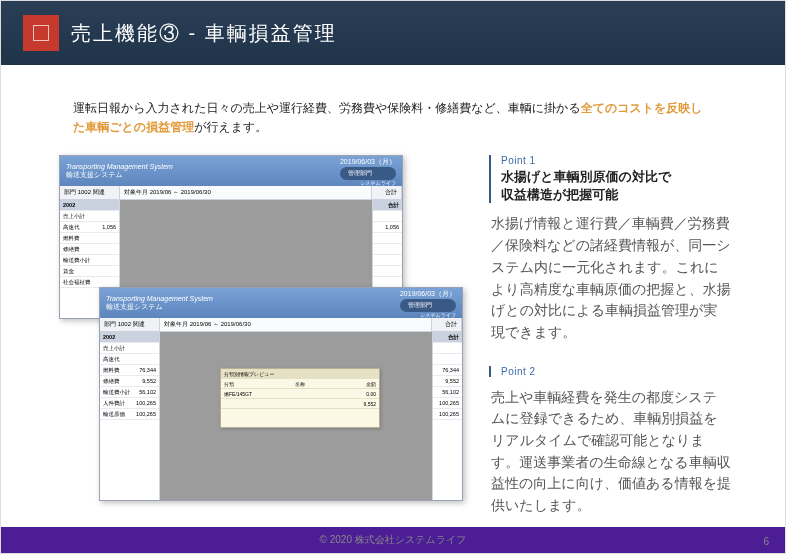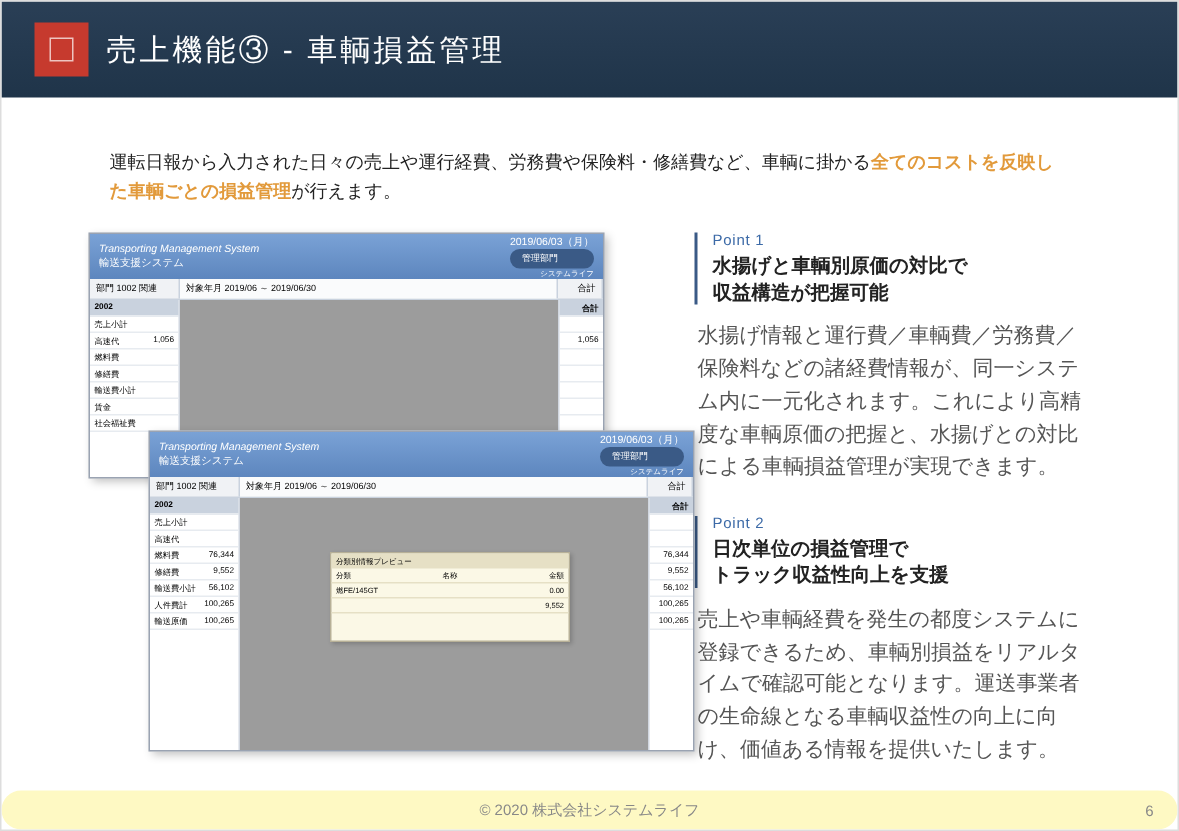"Point 1" .content { gap: none -> 26px }
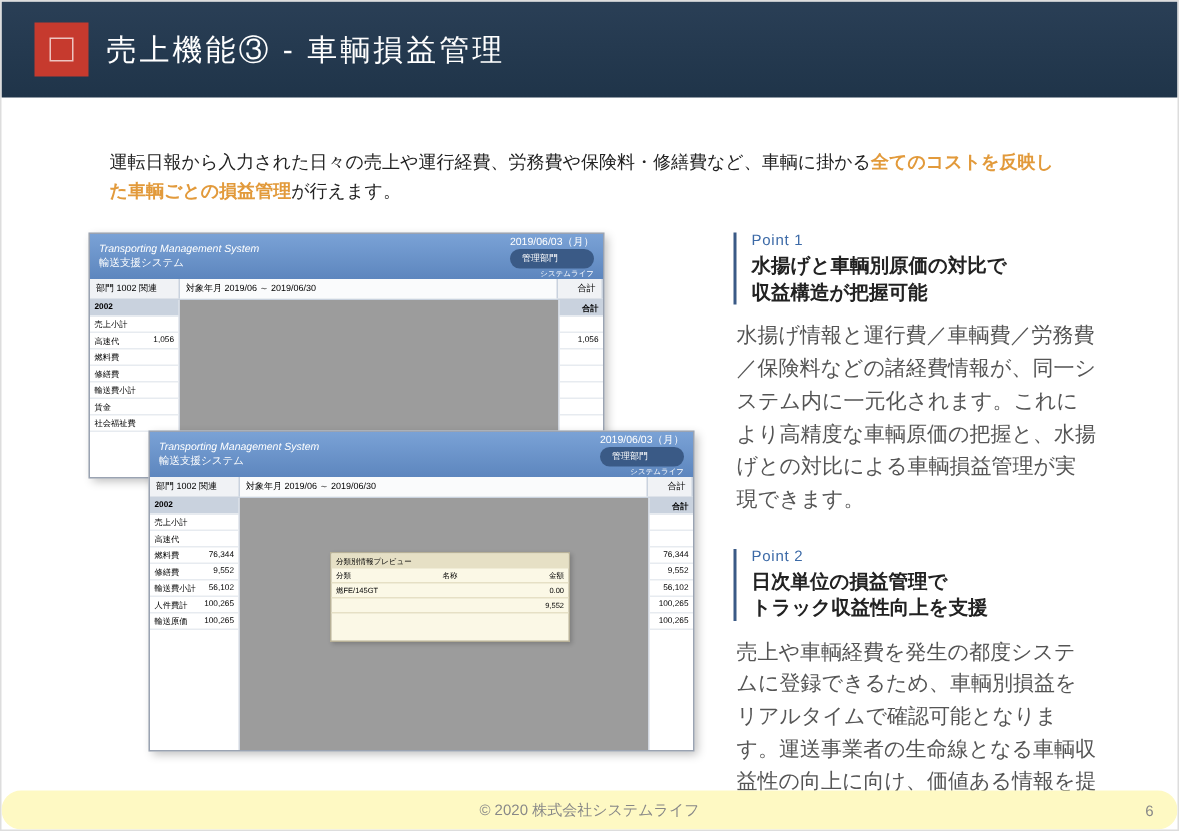"日次単位の損益管理で" div.point-title { html: <div> <span>日次単位の損益管理で</span><br> <span>トラック収益性向上を支援</span> </div> -> none }
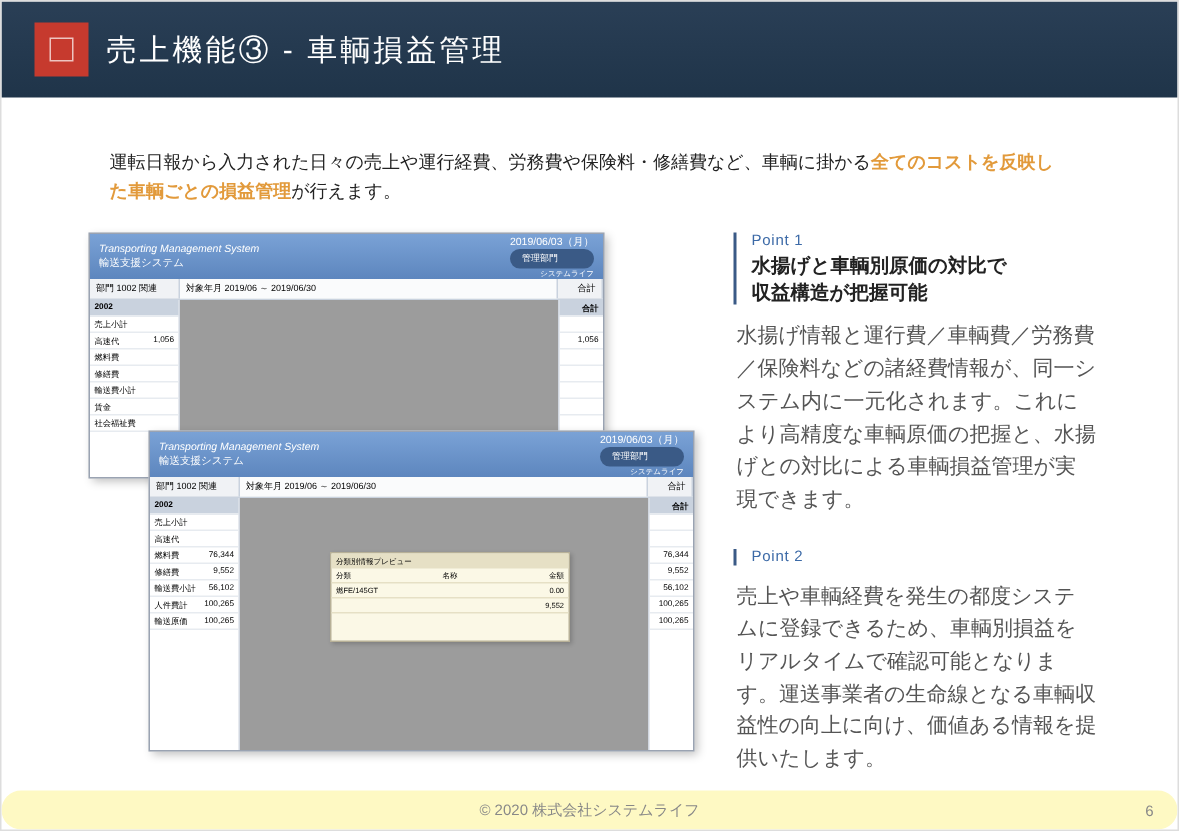"© 2020 株式会社システムライフ" .footer { background: #fef9c3 -> #4c1d95; border-radius: 13px -> none }
